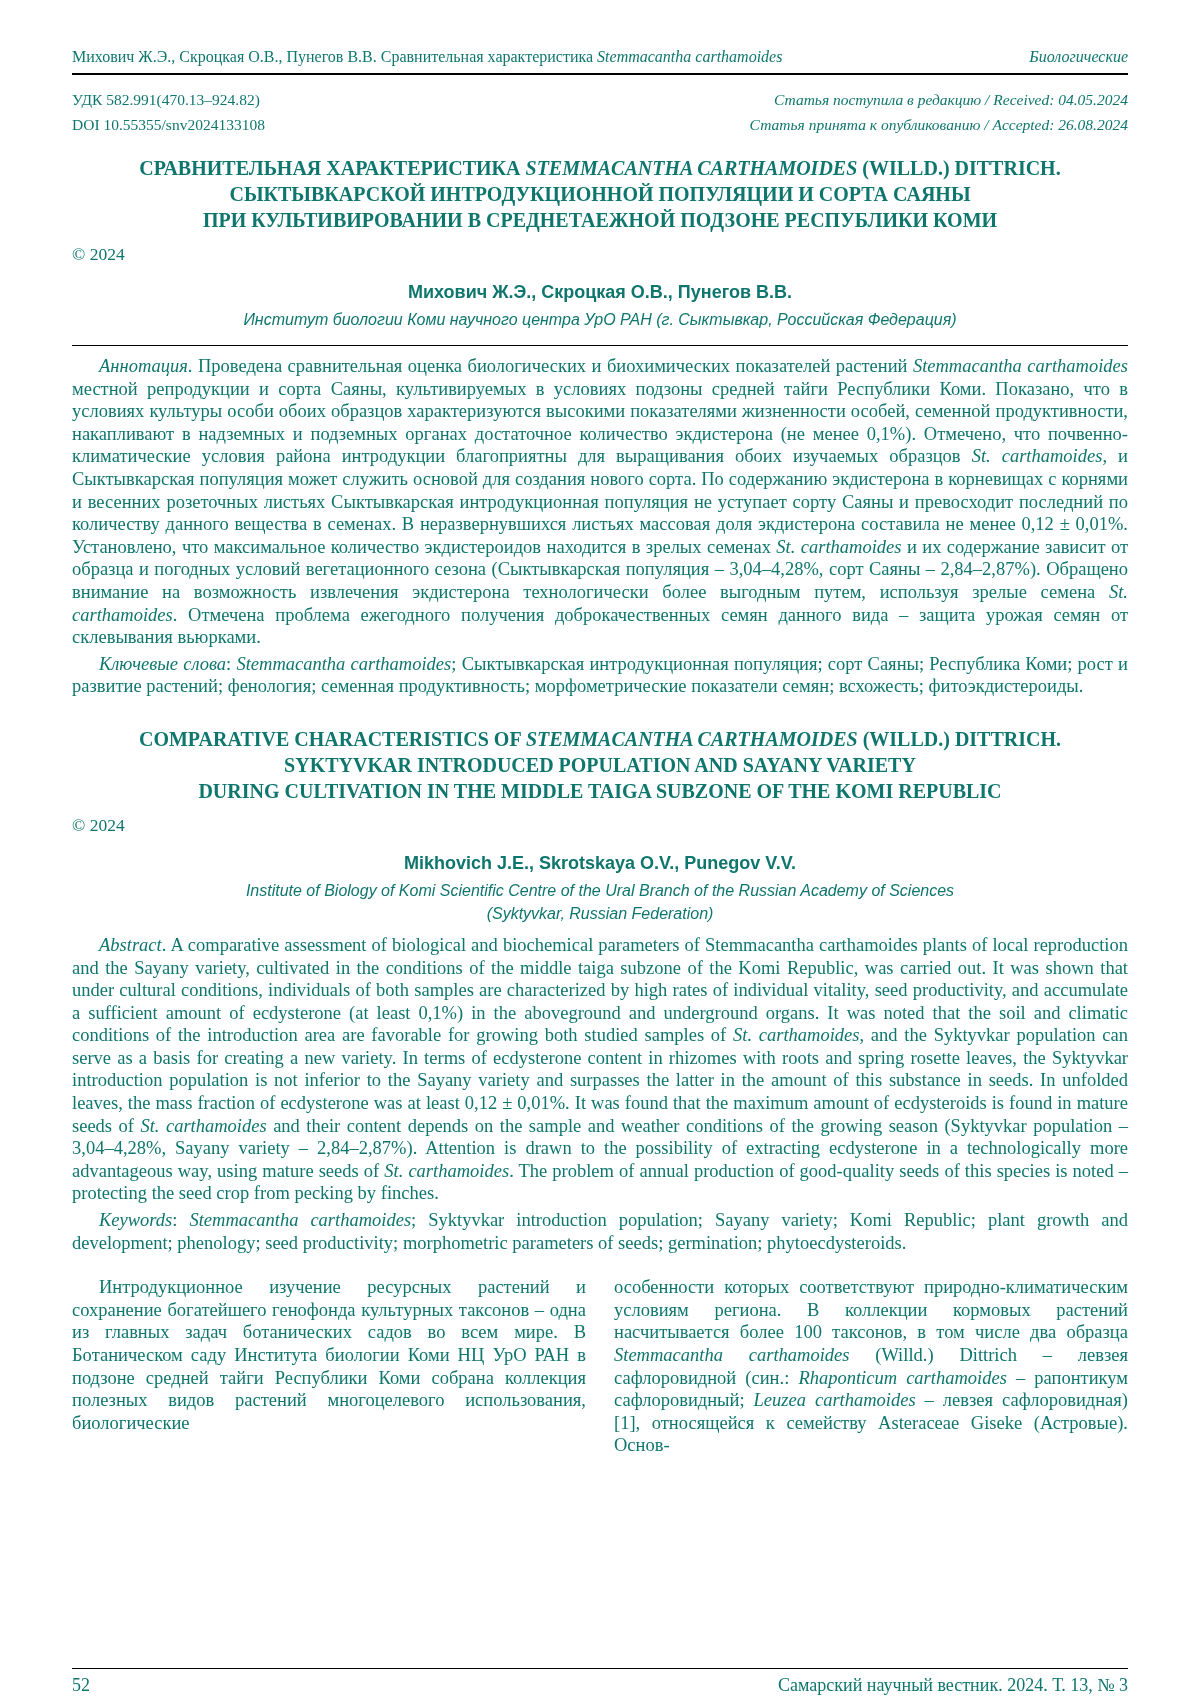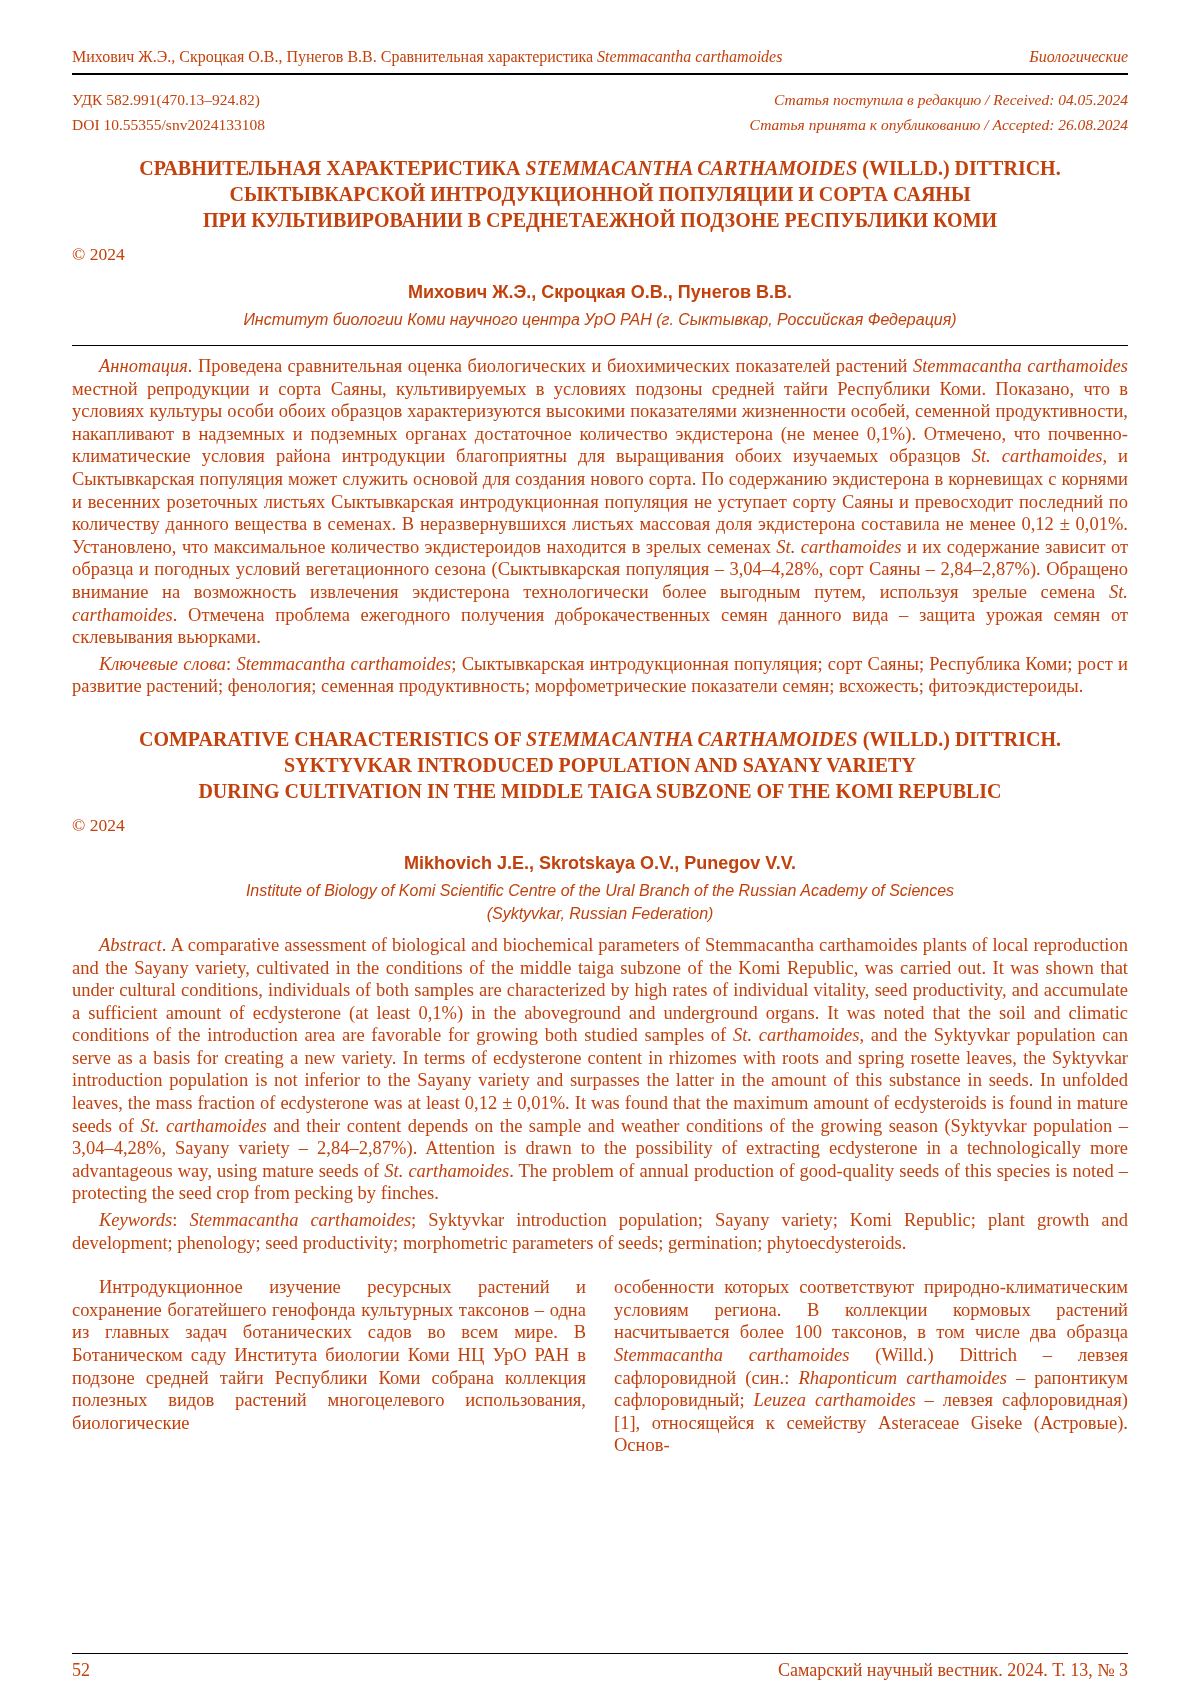"Михович Ж.Э., Скроцкая О.В., Пунегов" .page { color: #c2410c -> #0f766e }
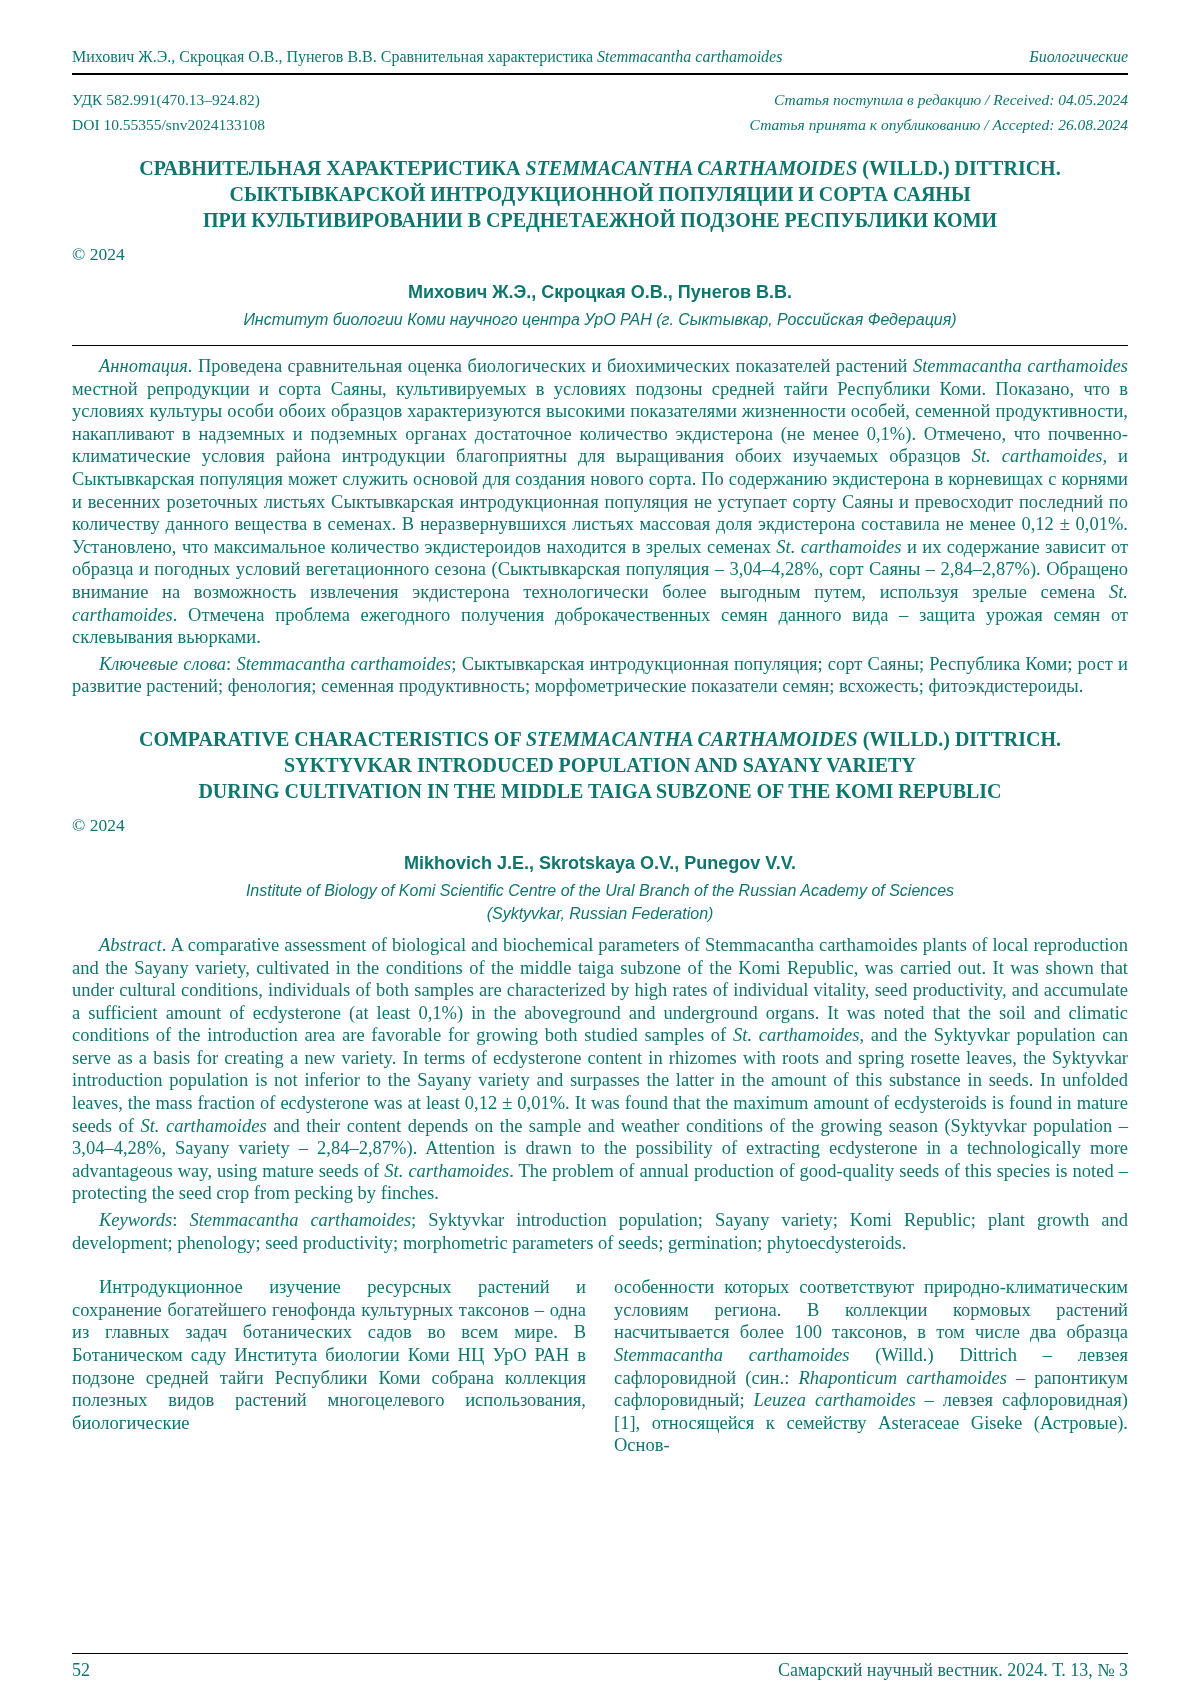"52" .page-footer { bottom: 15px -> 0 }
